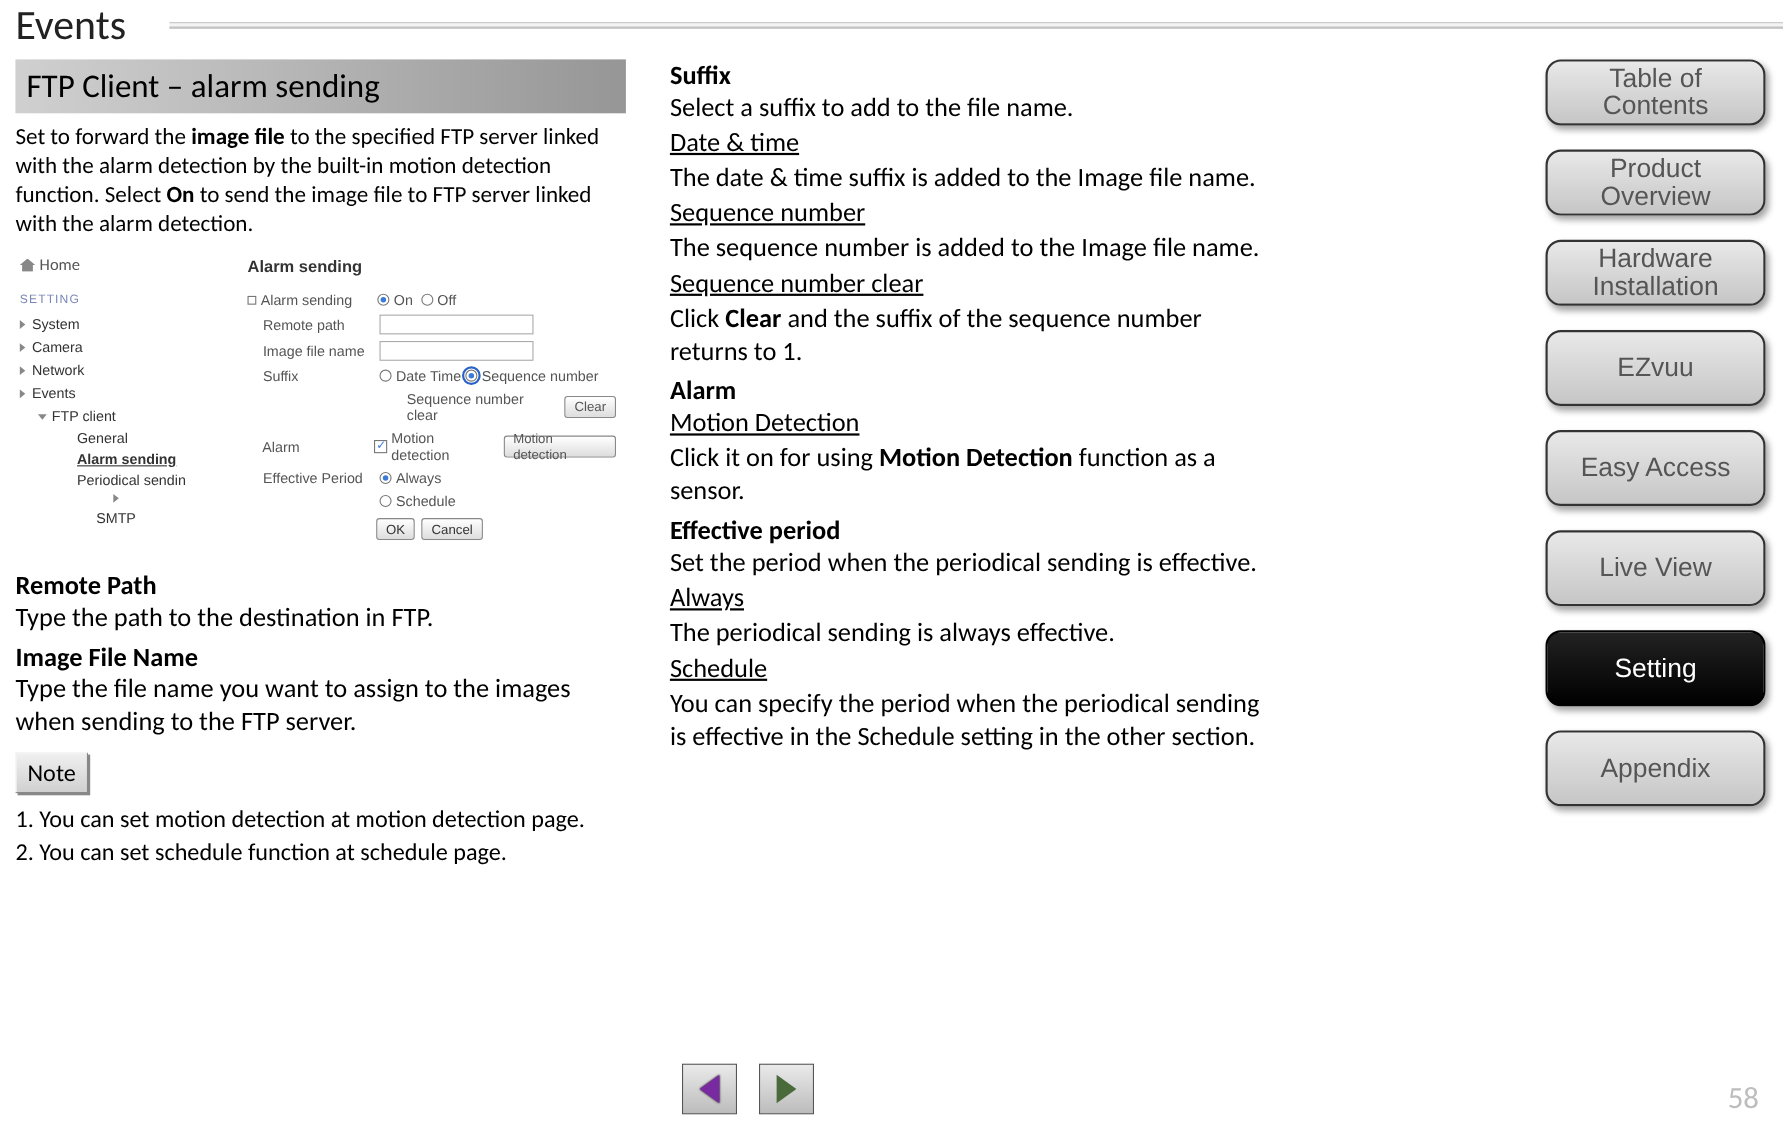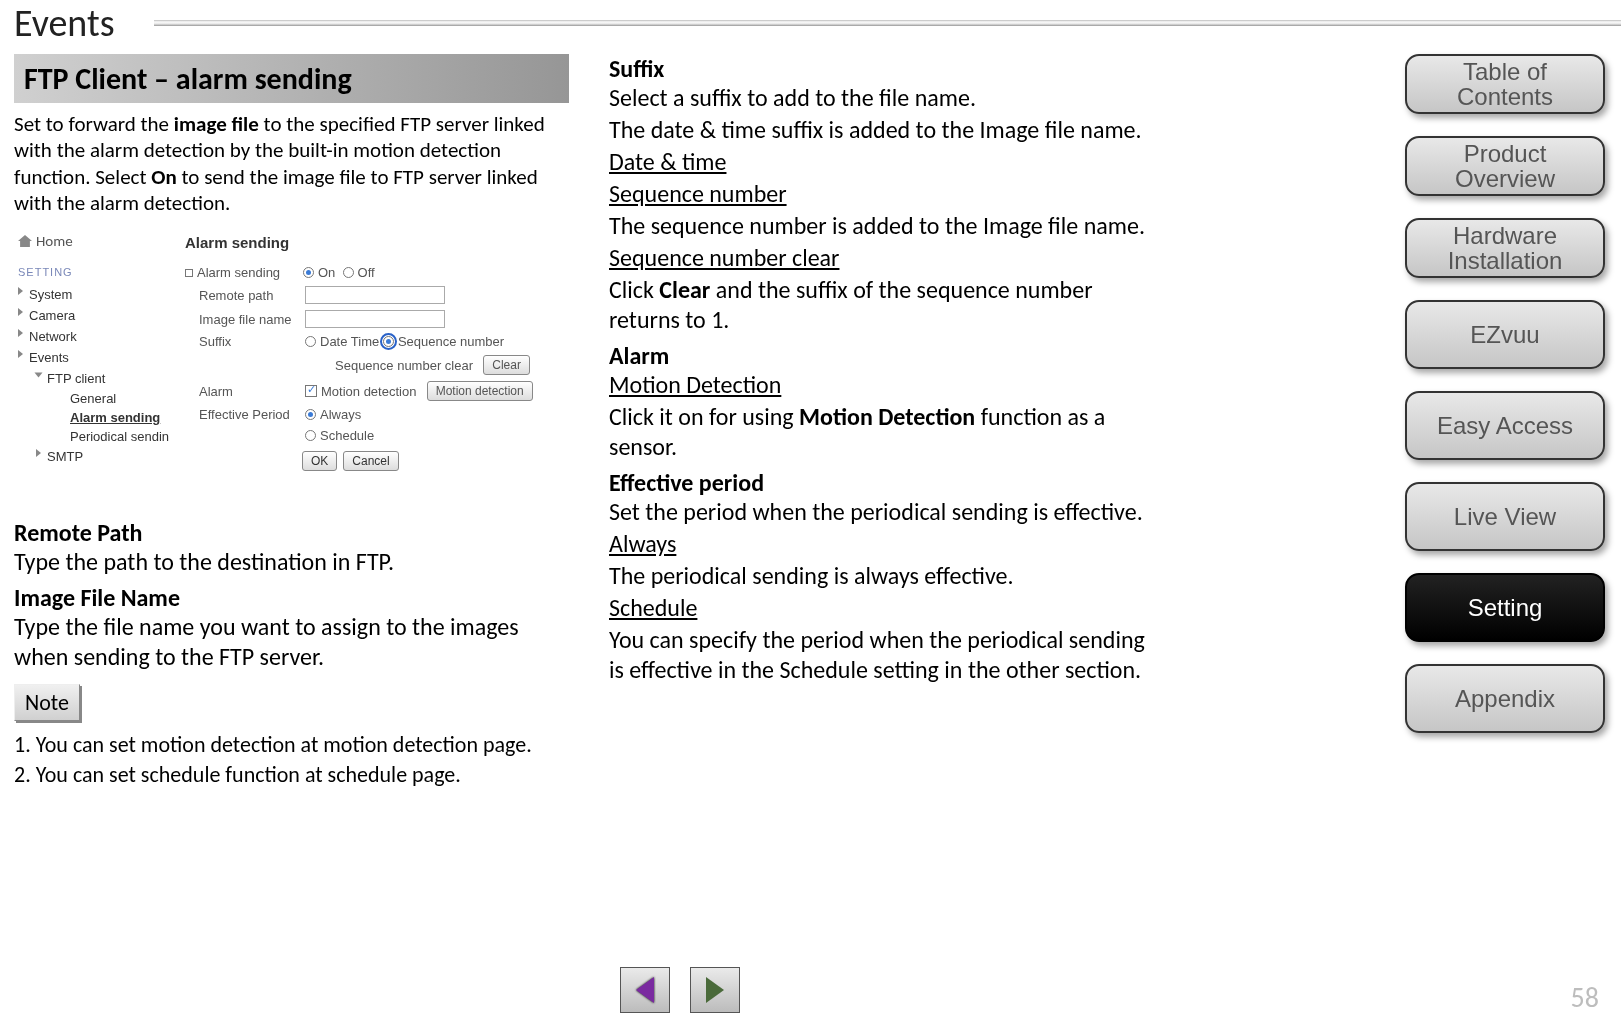"FTP Client – alarm sending" .section-bar { font-weight: 700 -> 400 }
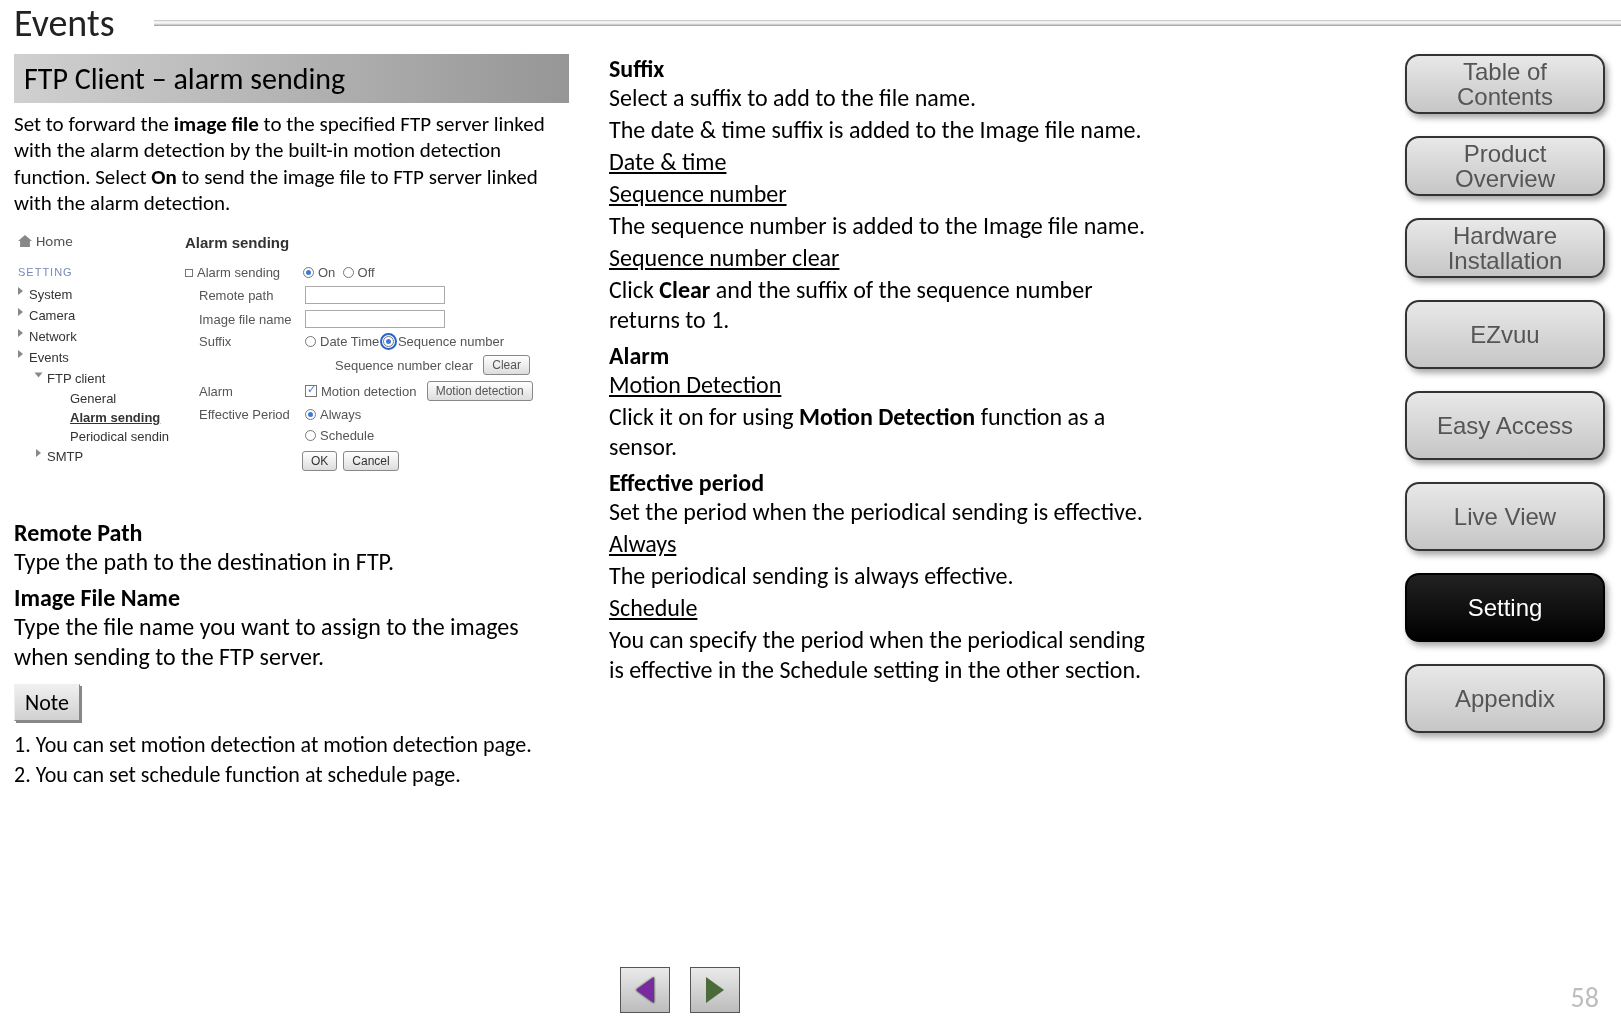"The date & time suffix" div.p { order: before "Date & time" -> after "Date & time" }
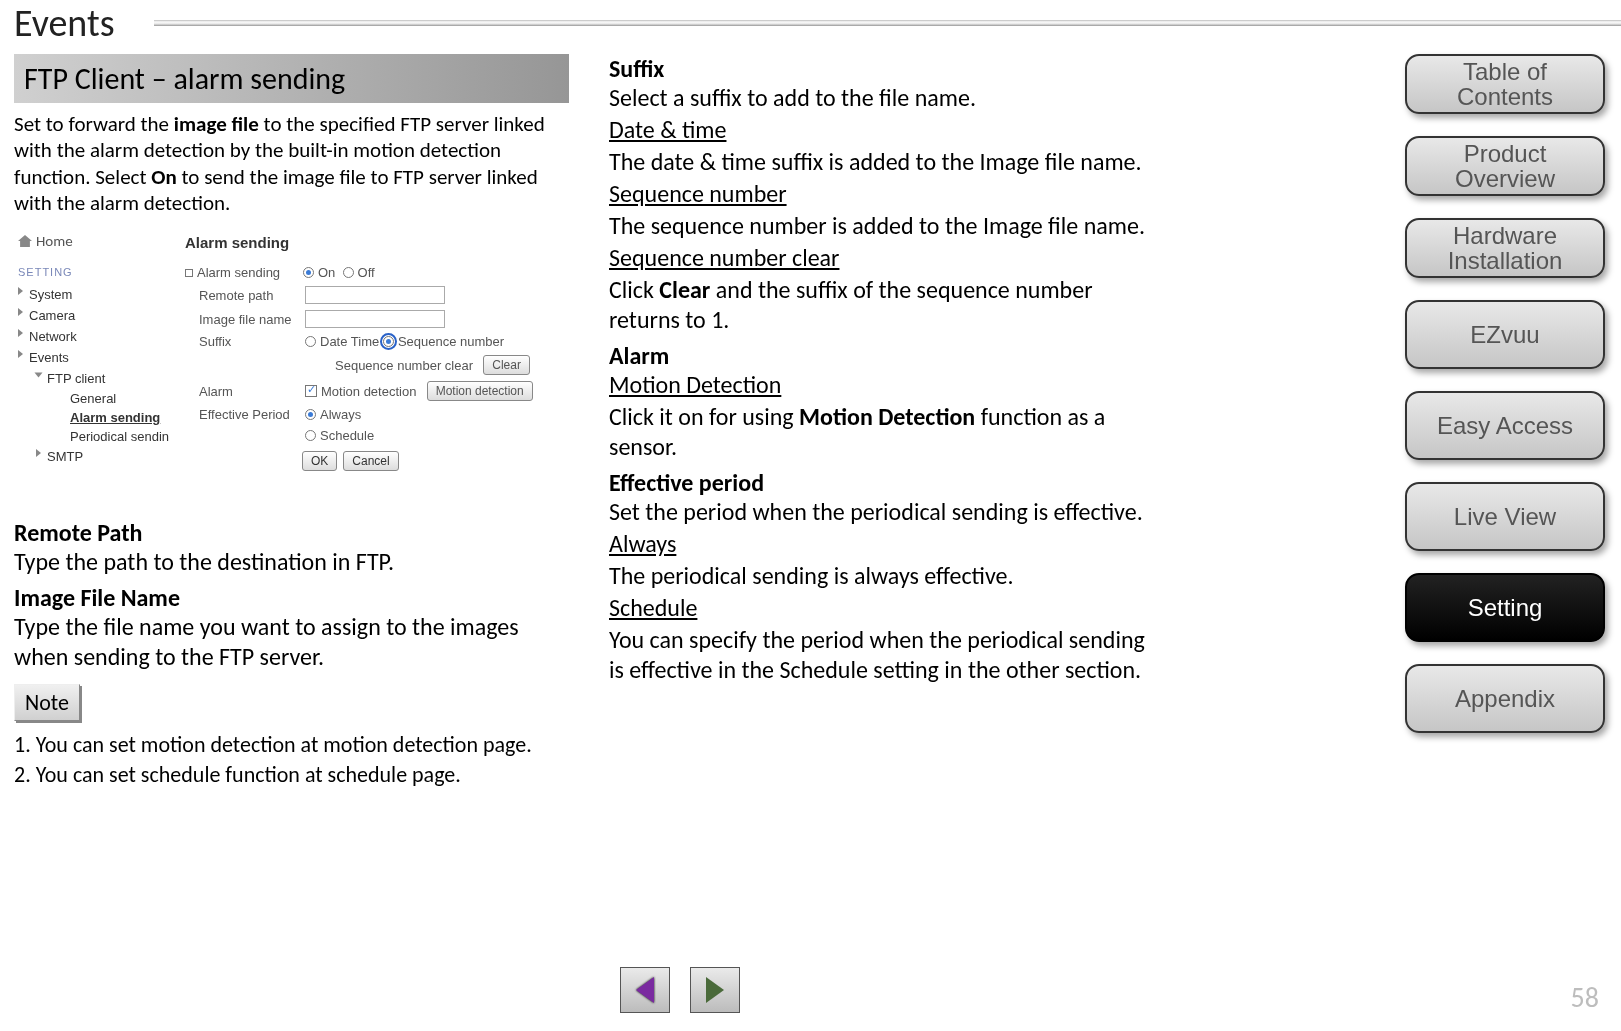"Home" .screenshot { gap: none -> 40px }
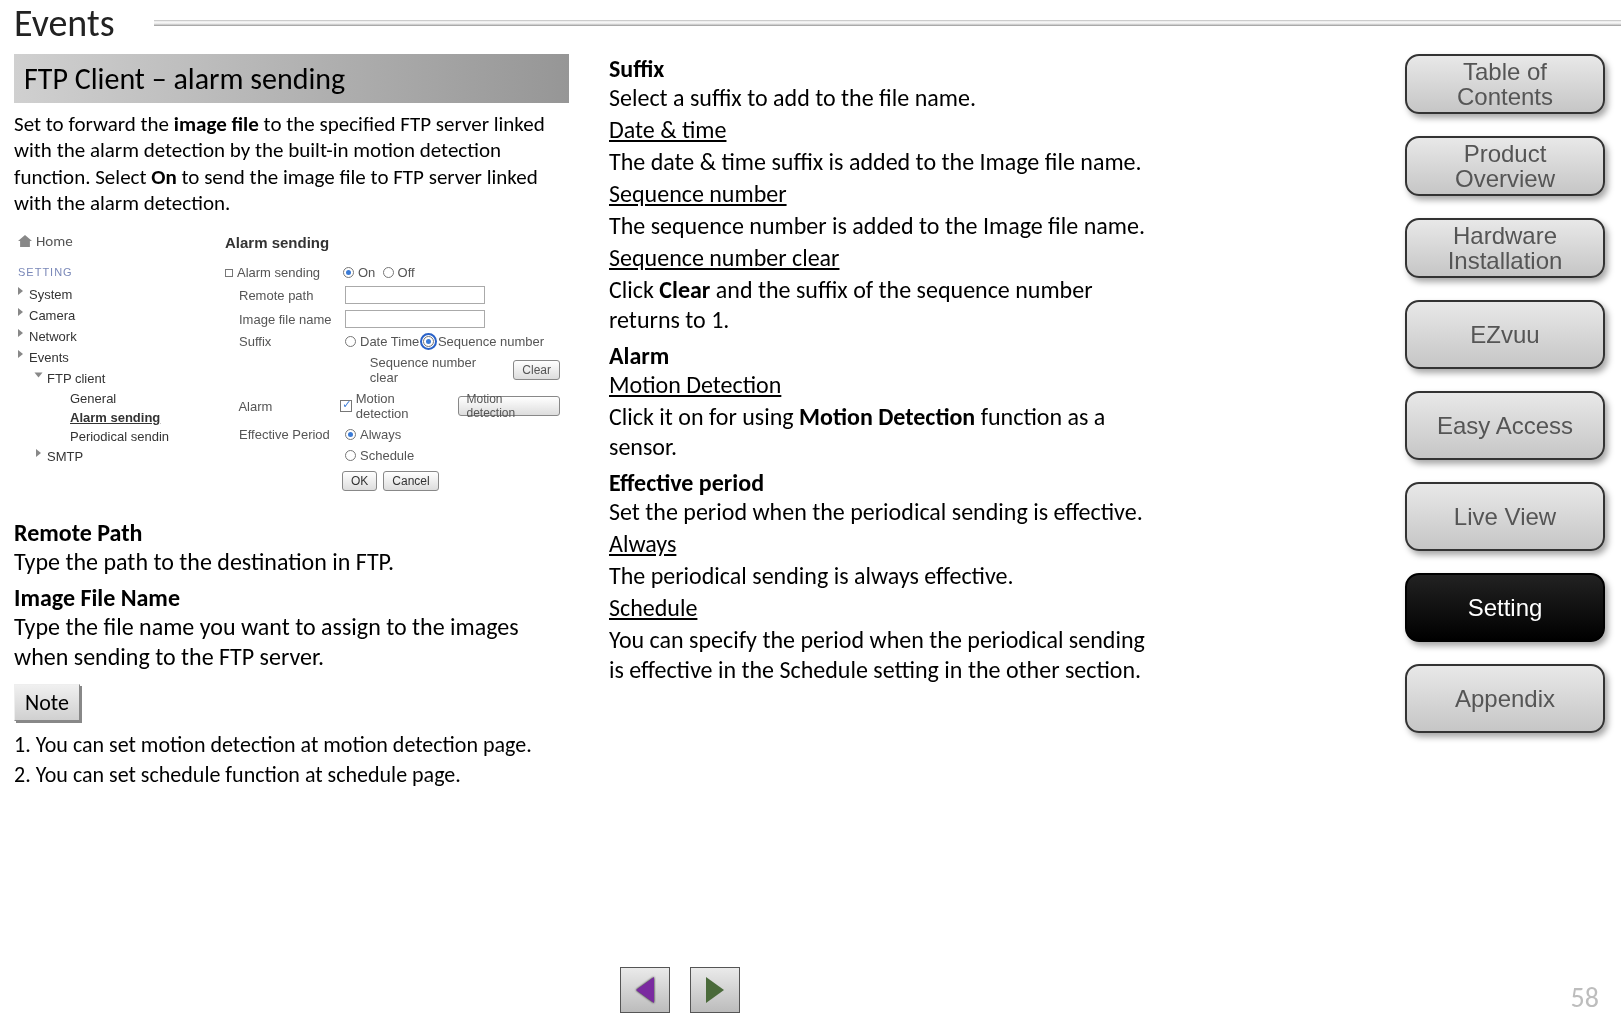"System" .ss-item { align-items: none -> center }
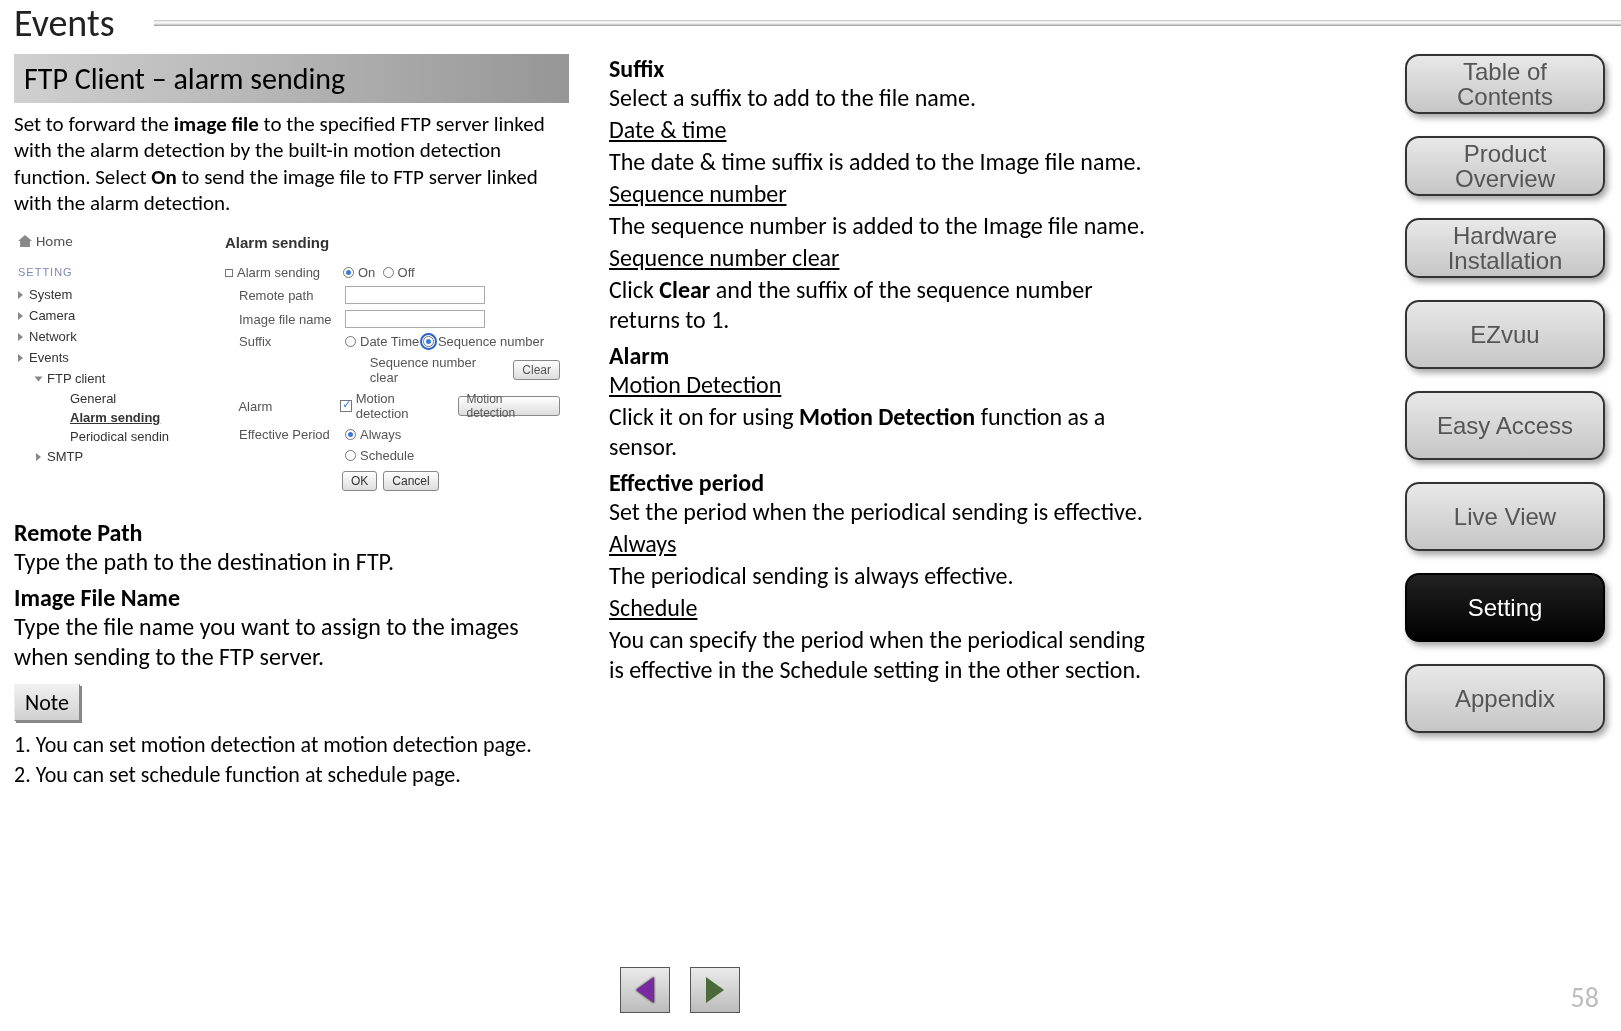"SMTP" div.ss-item { flex-direction: none -> column }
